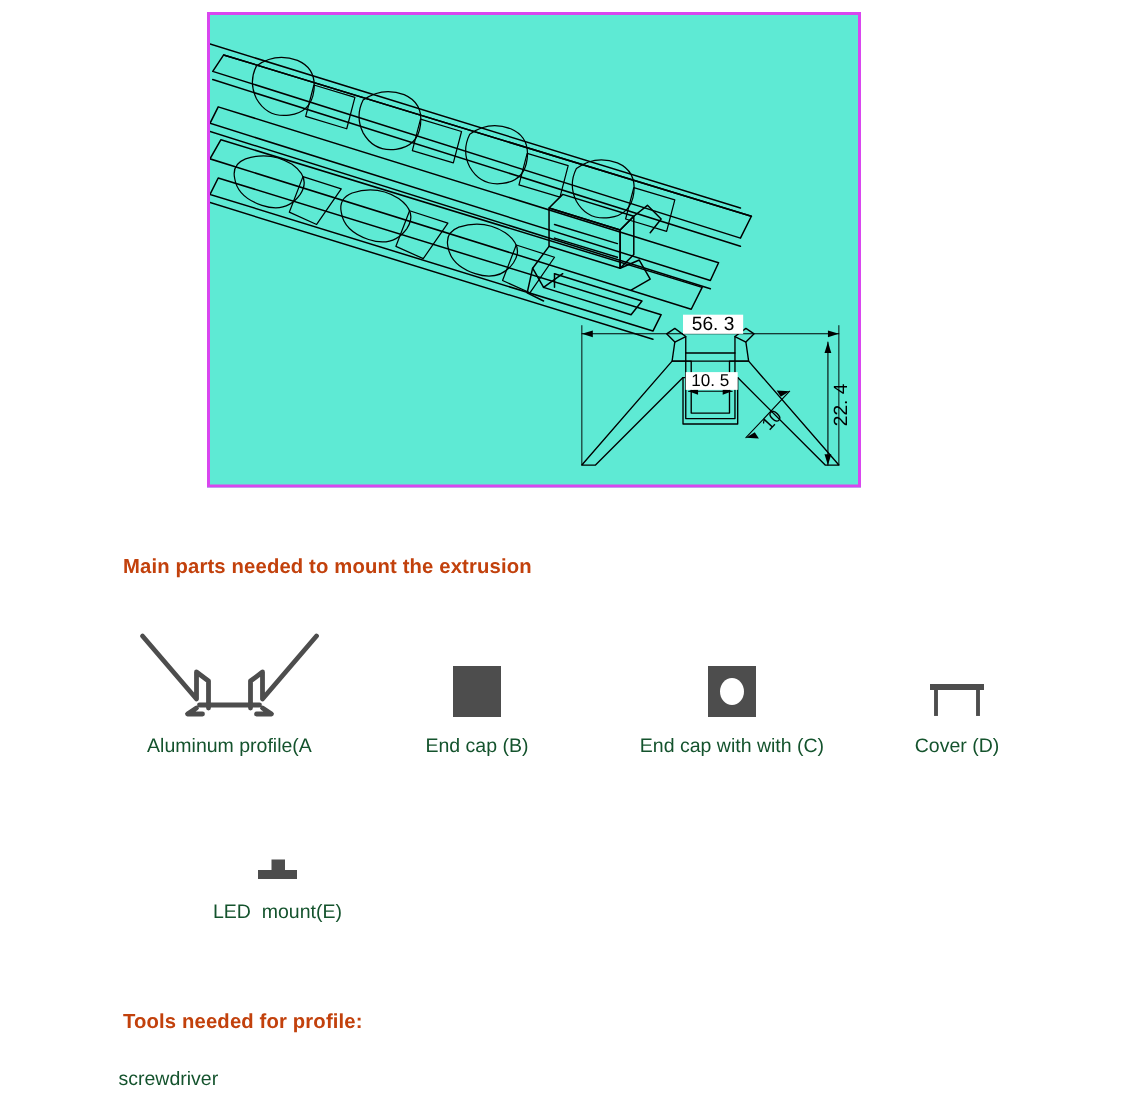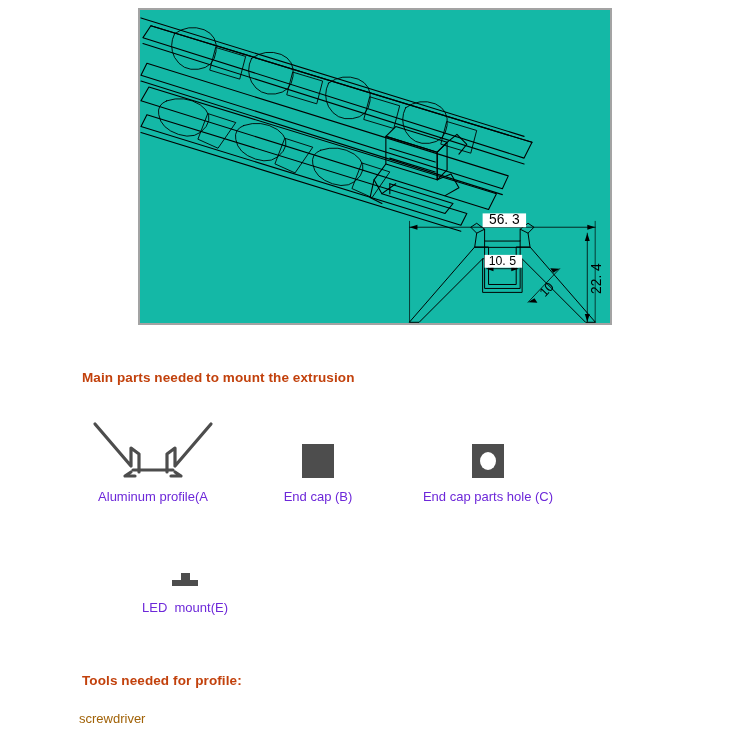"56. 3" #drawing-frame { background: #14b8a6 -> #5eead4; border: 2px solid #a3a3a3 -> 2px solid #d946ef; width: 474px -> 436px }
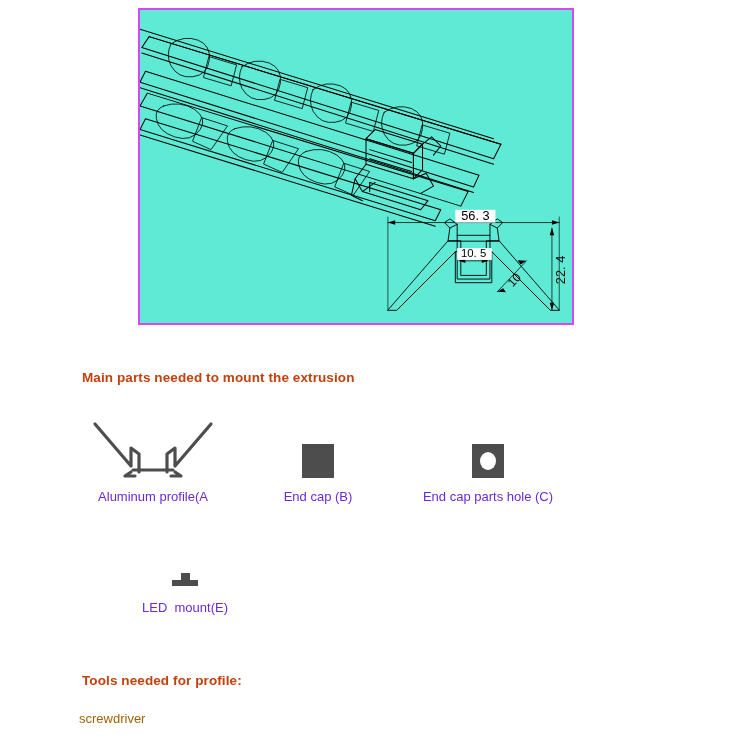"Aluminum profile(A" .part-caption { color: #6d28d9 -> #14532d }
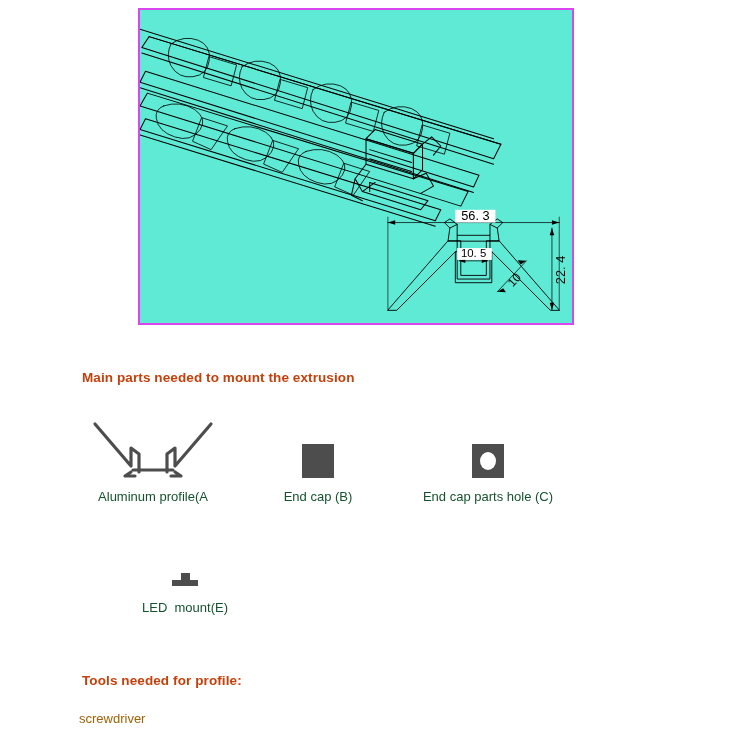"End cap parts hole (C)" div.part-caption { text: parts hole -> with with }
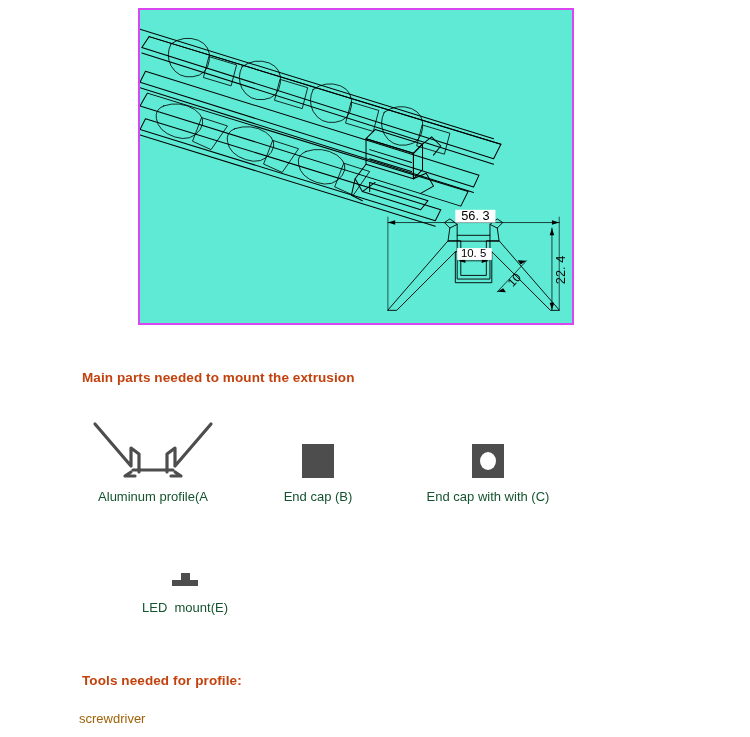"Cover (D)" div.part-cell { html: none -> <div> <div> <svg> <g> <path></path> <path></path> <path></path> </g> </svg> </div> <div>Cover (D)</div> </div> }
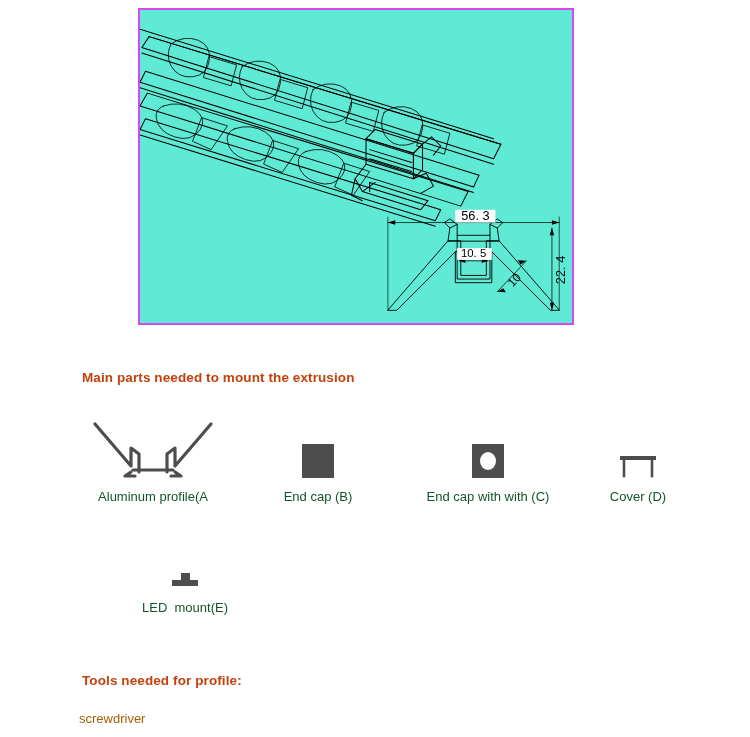"screwdriver" .body-text { color: #a16207 -> #14532d }
